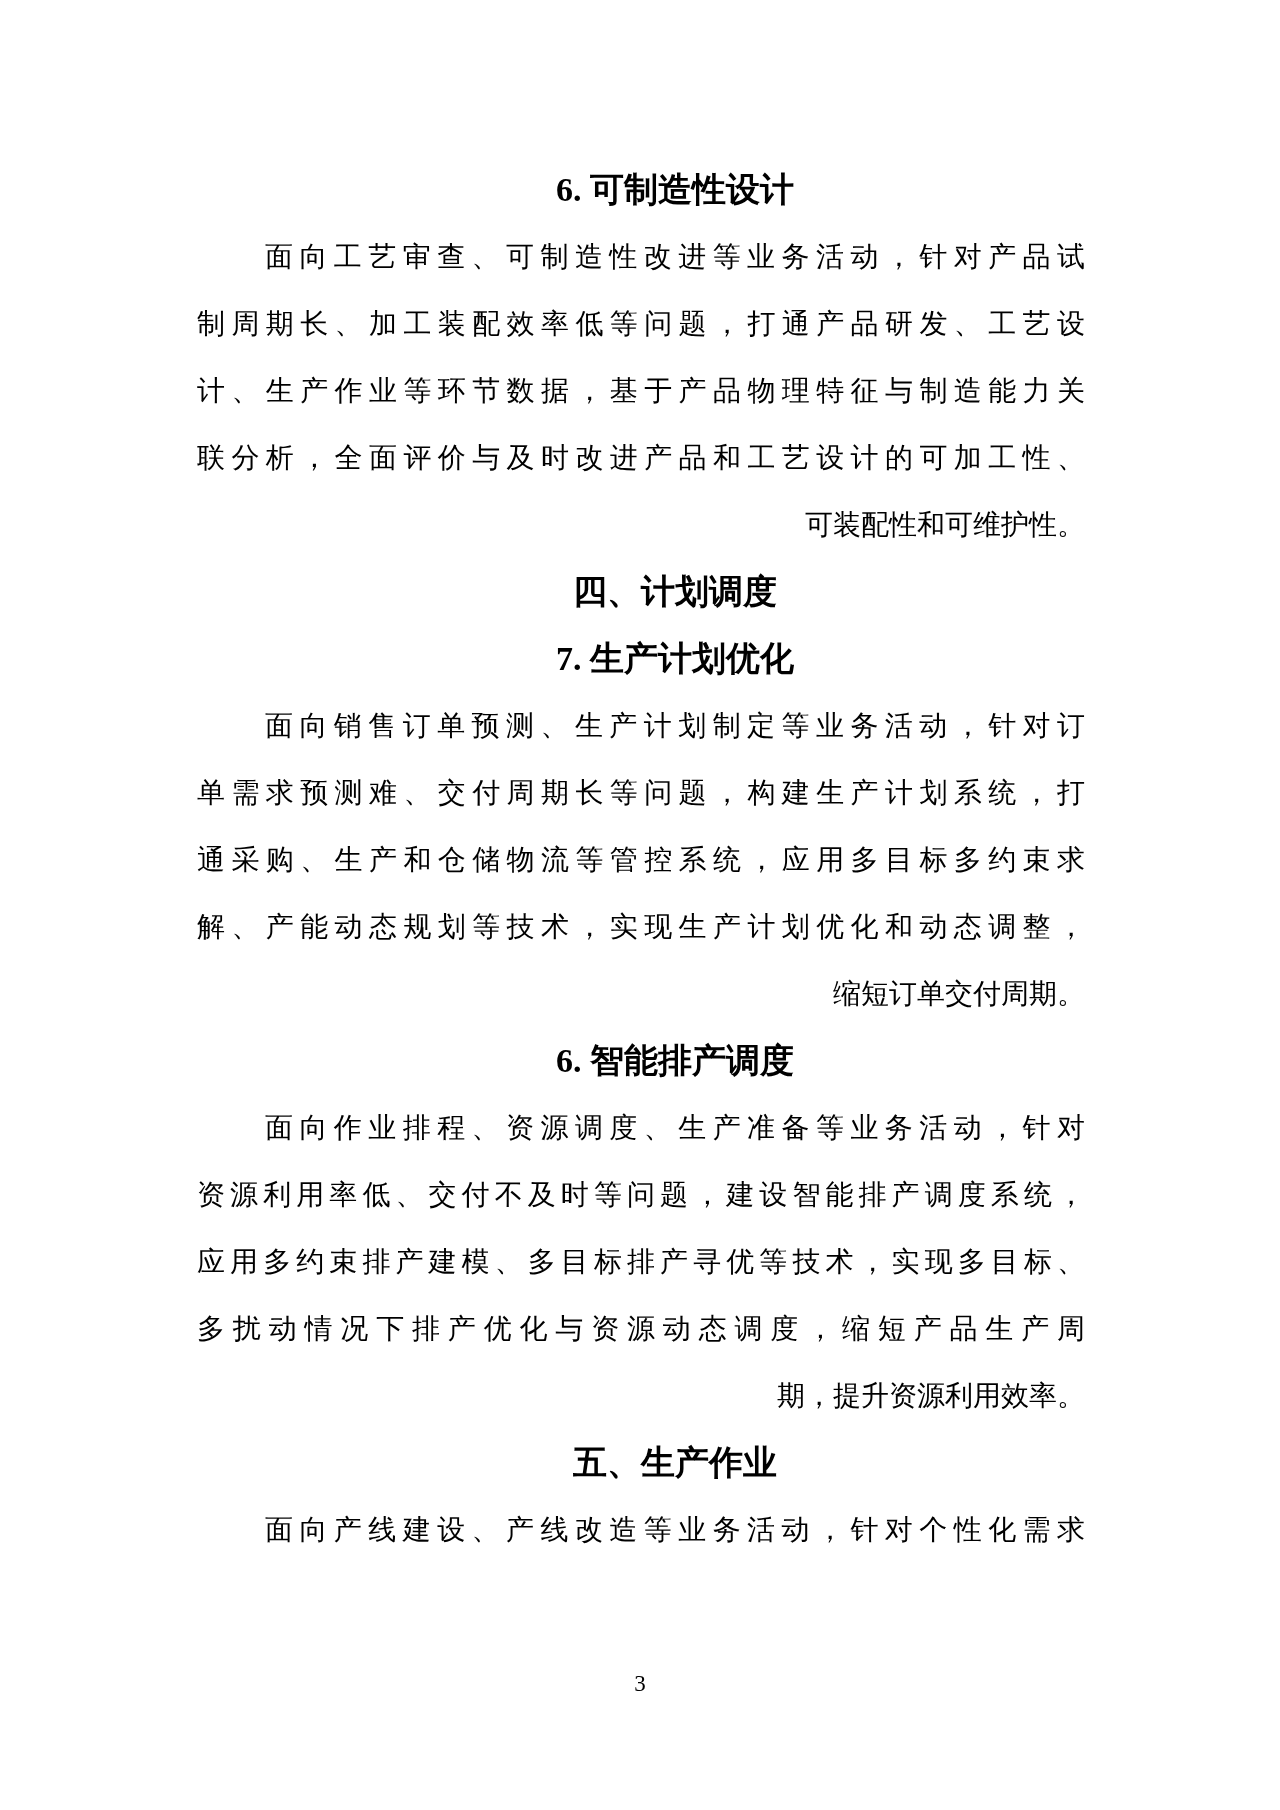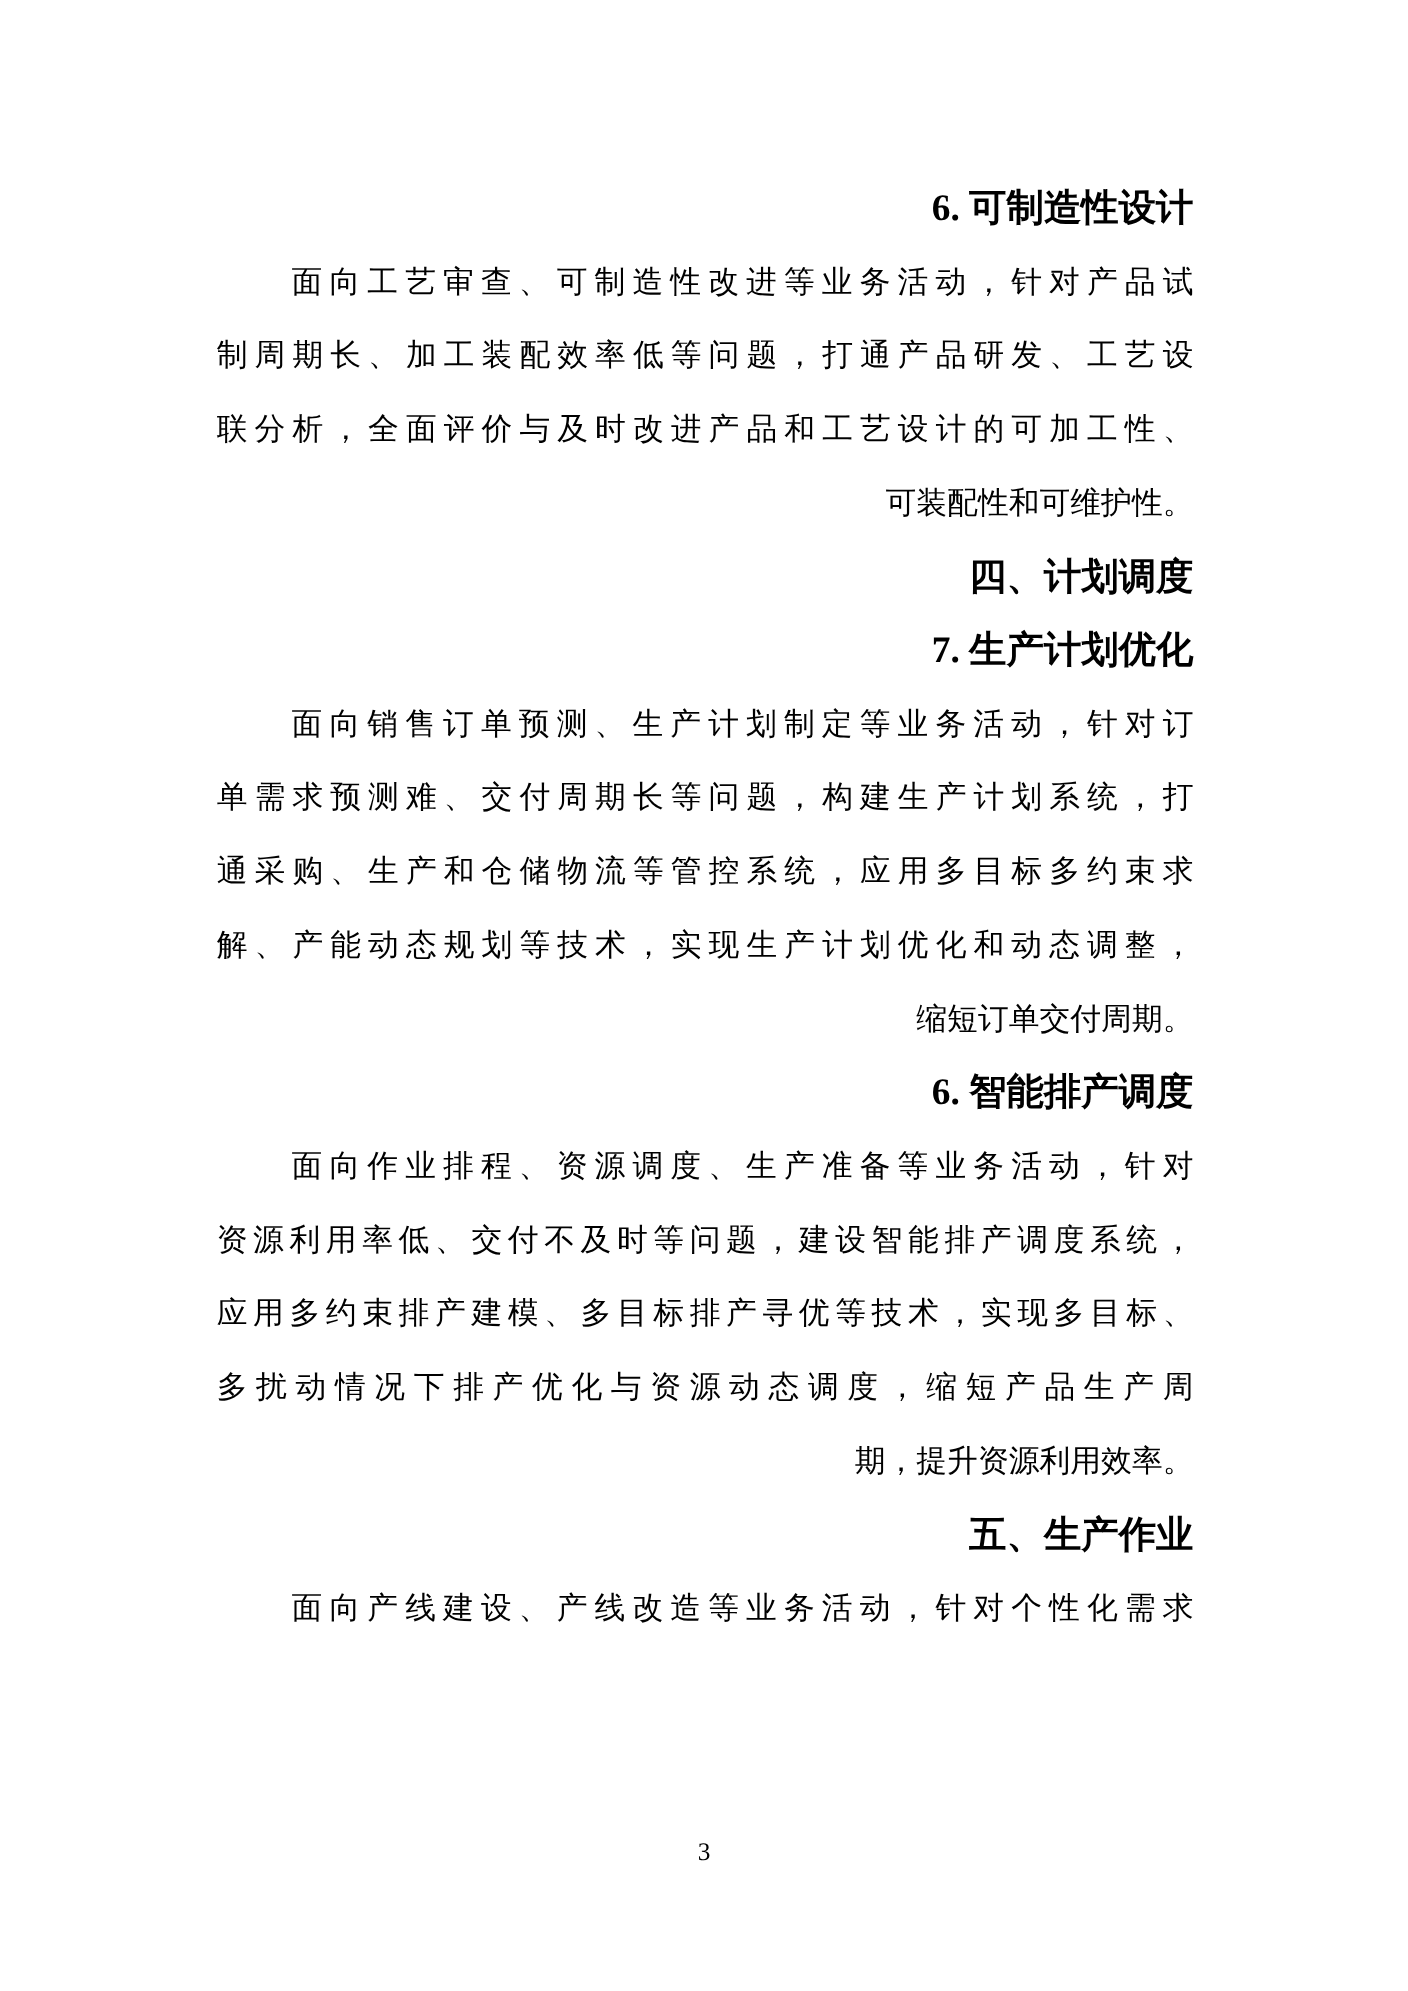"6. 可制造性设计" .item-heading { text-align: right -> center }
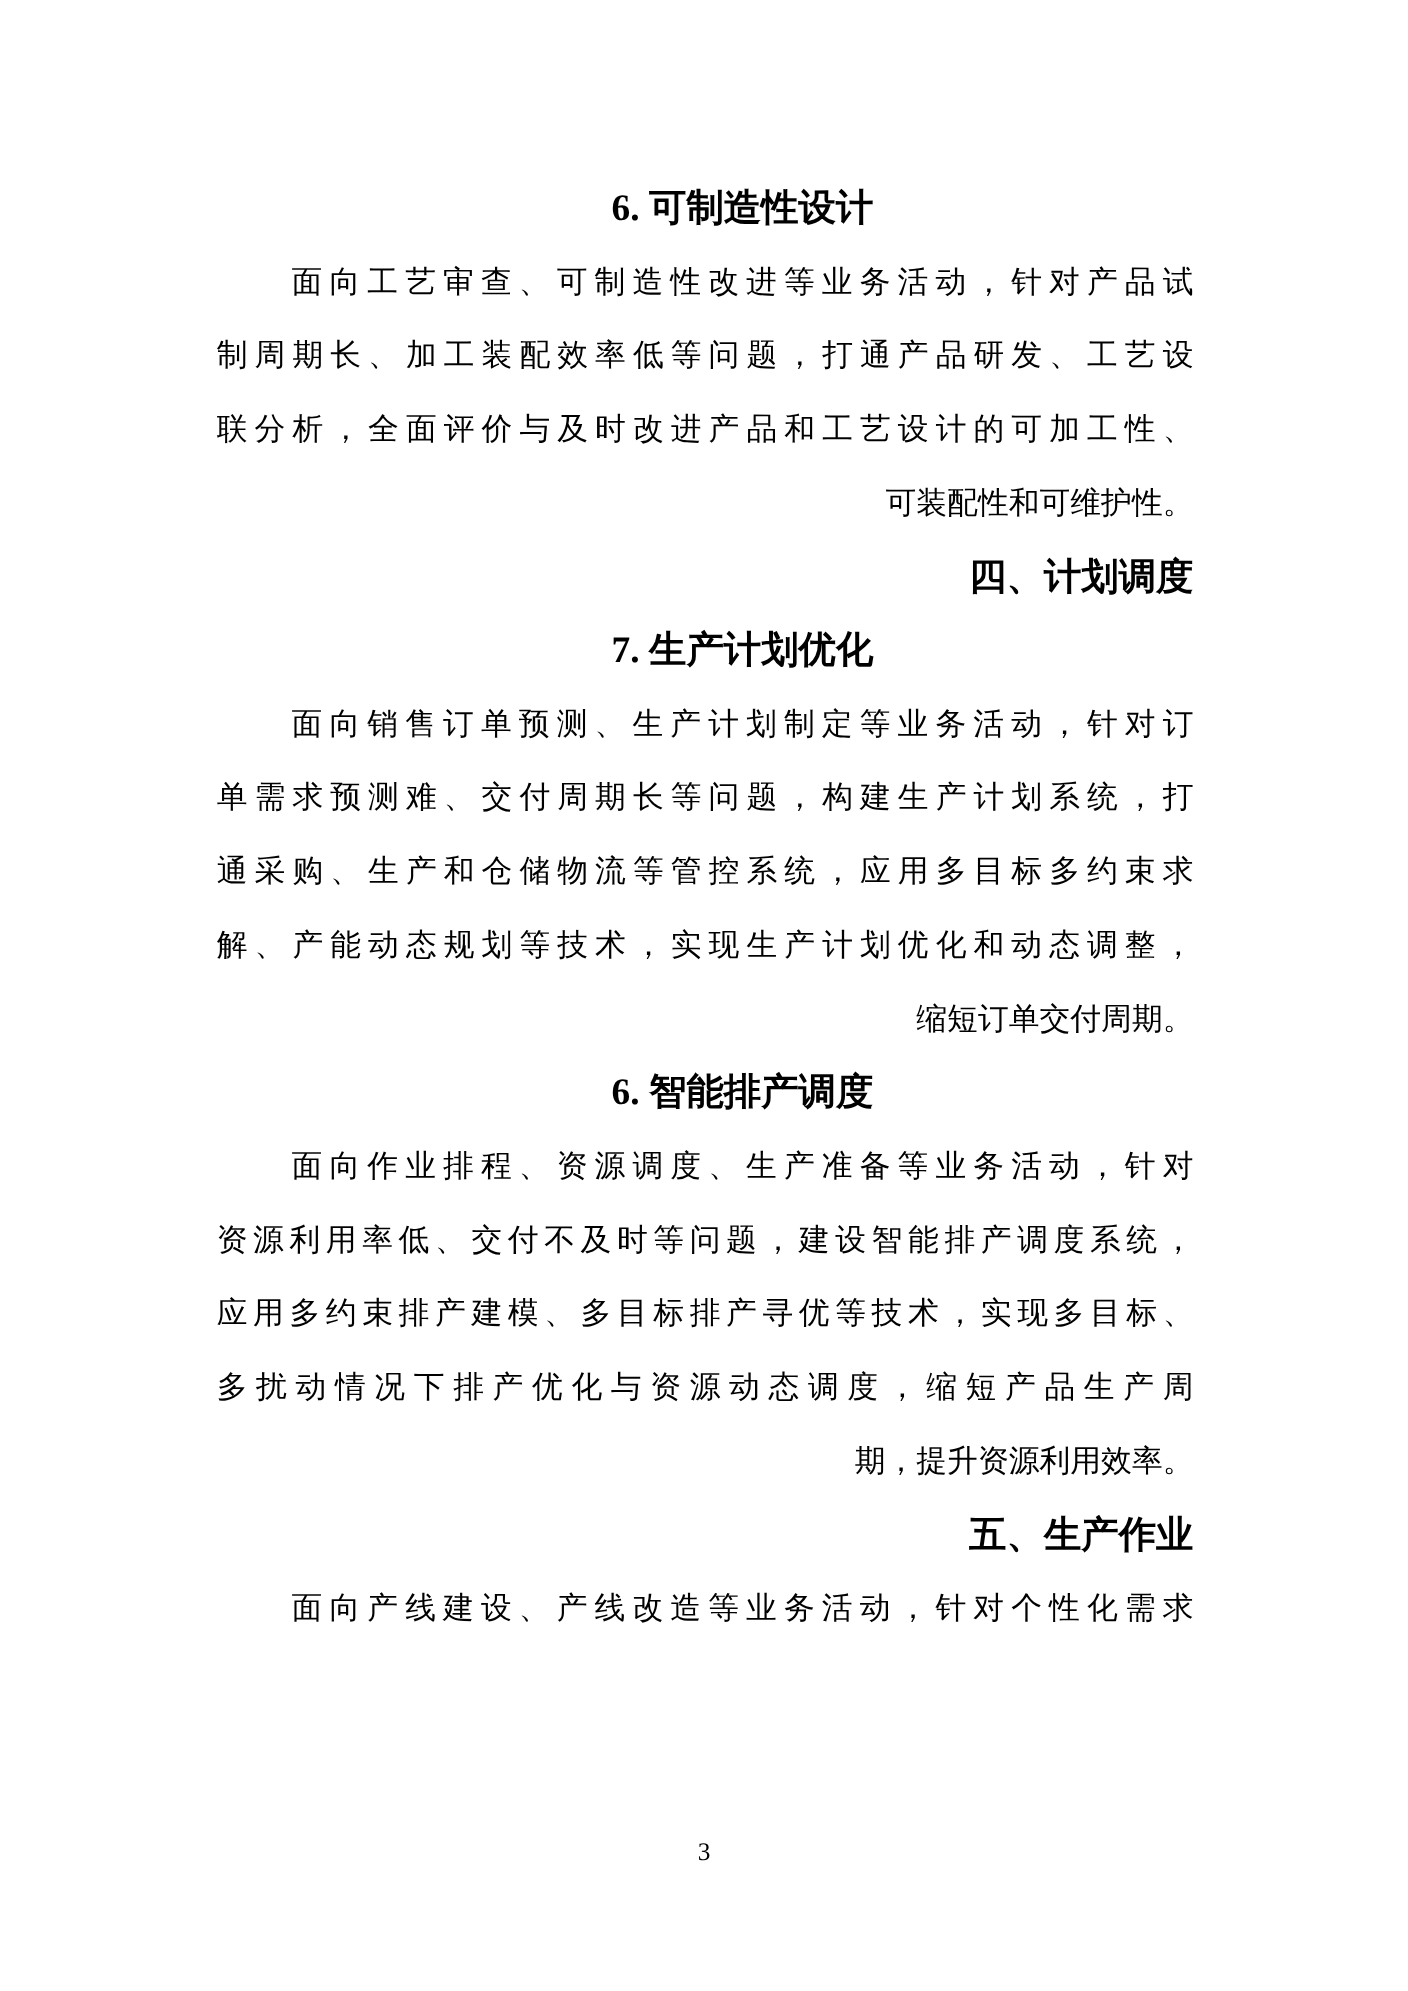"计、生产作业等环节数据，基于产品物理特征与制造能力关" div.line { html: none -> <div>计、生产作业等环节数据，基于产品物理特征与制造能力关</div> }
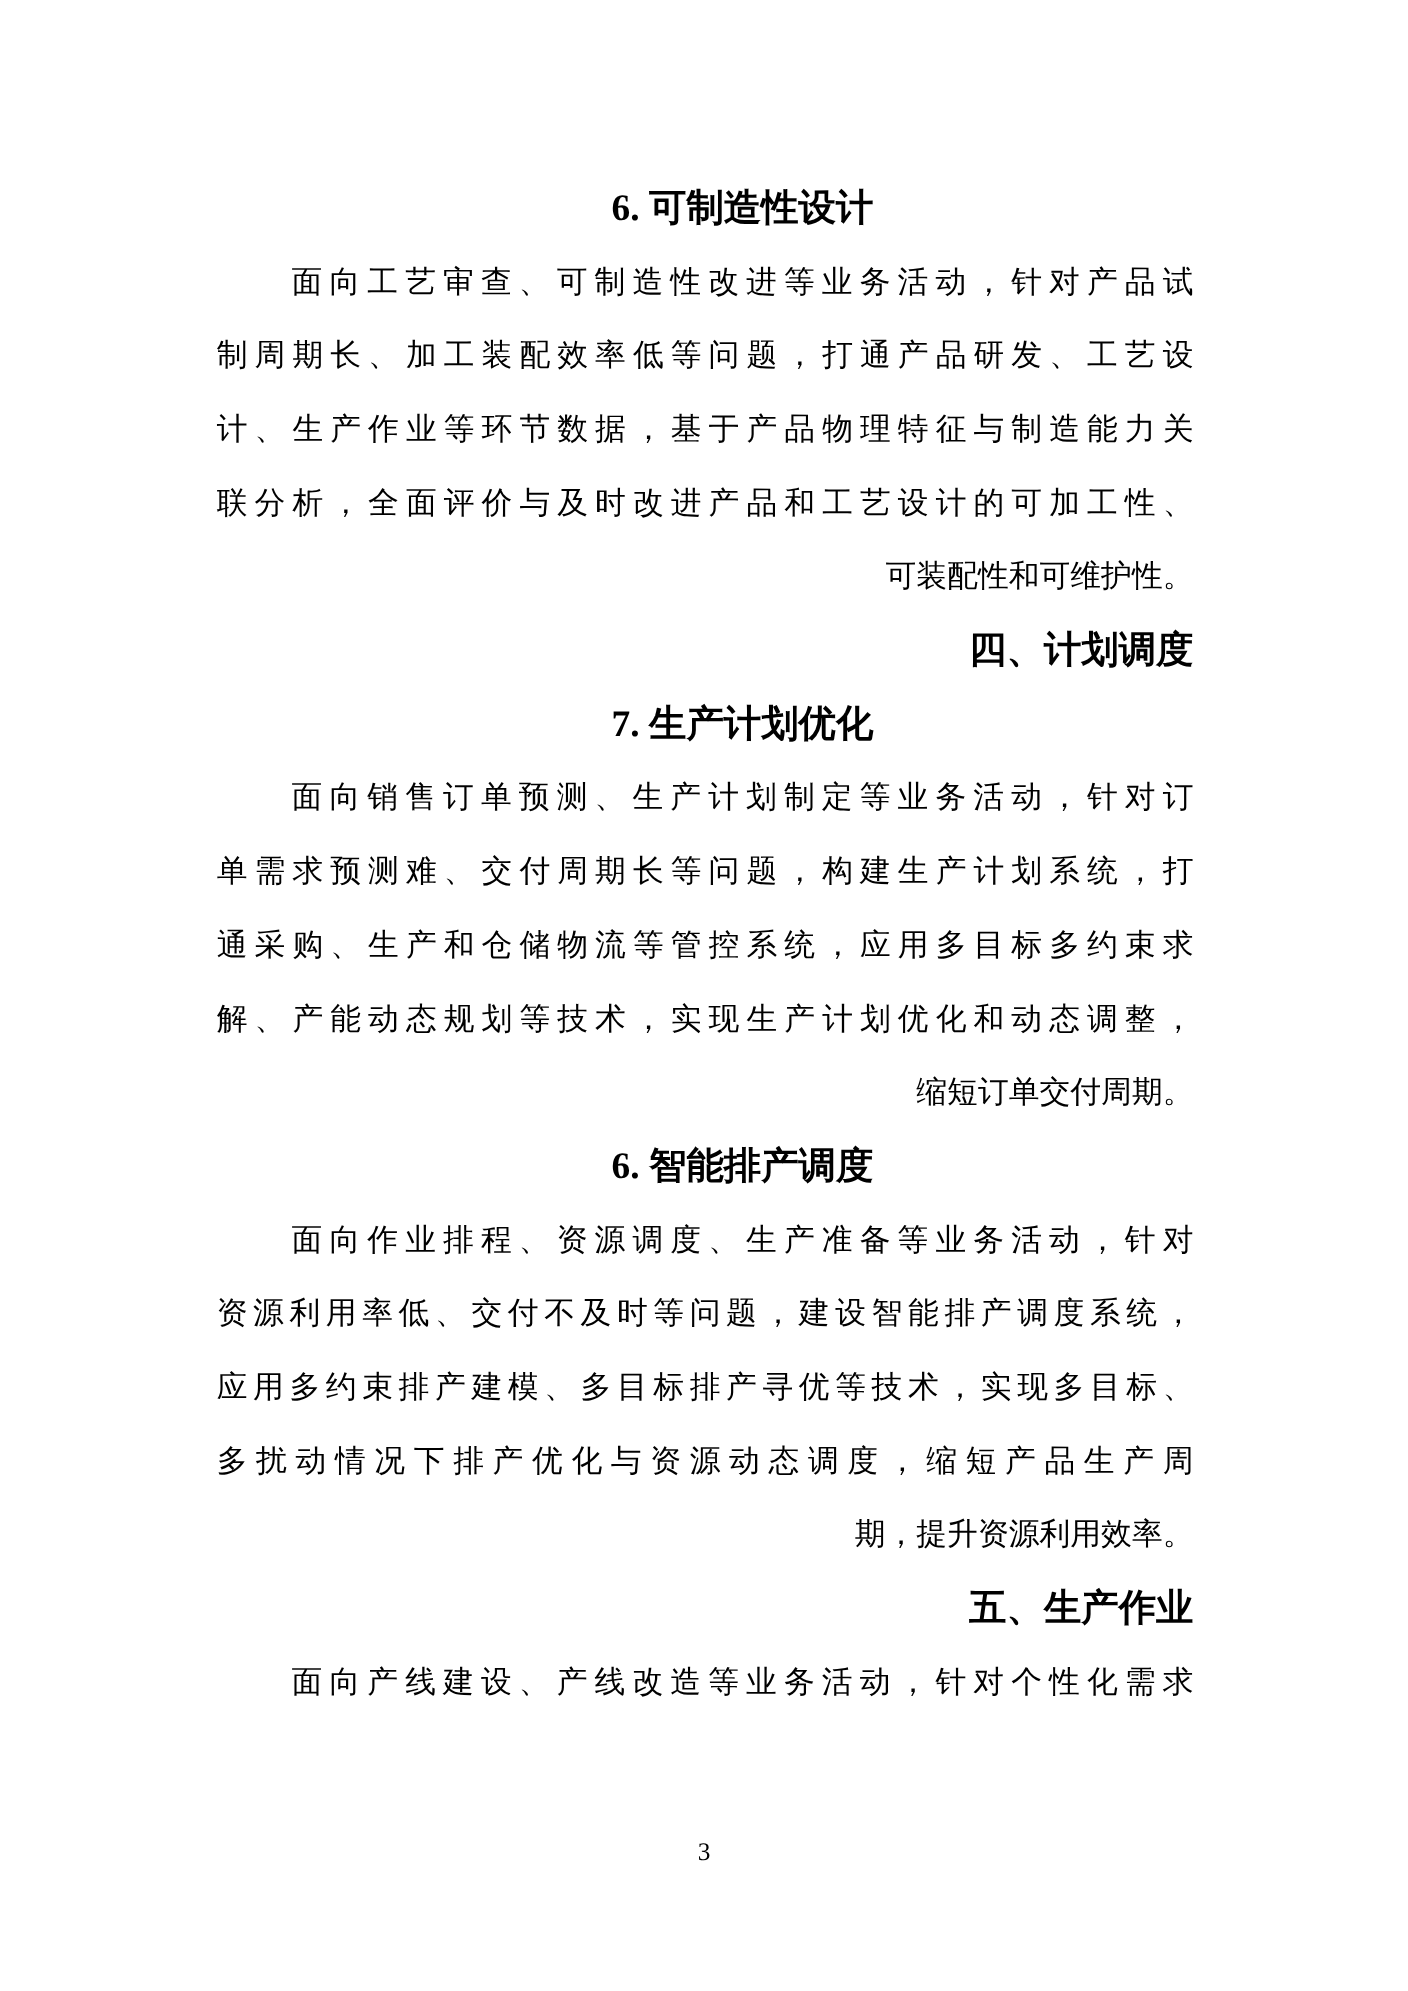"四、计划调度" .section-heading { text-align: right -> center }
